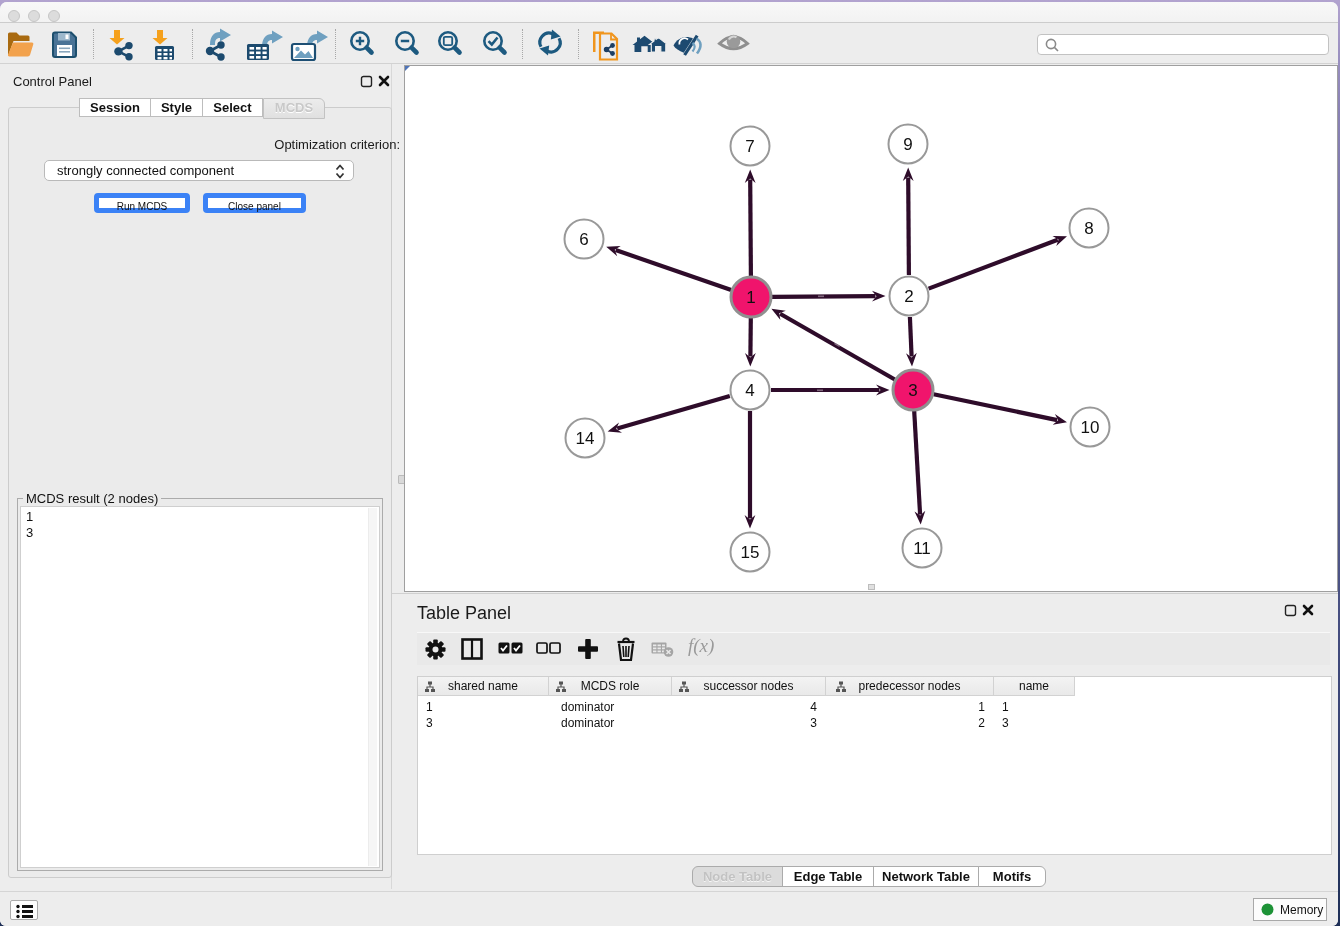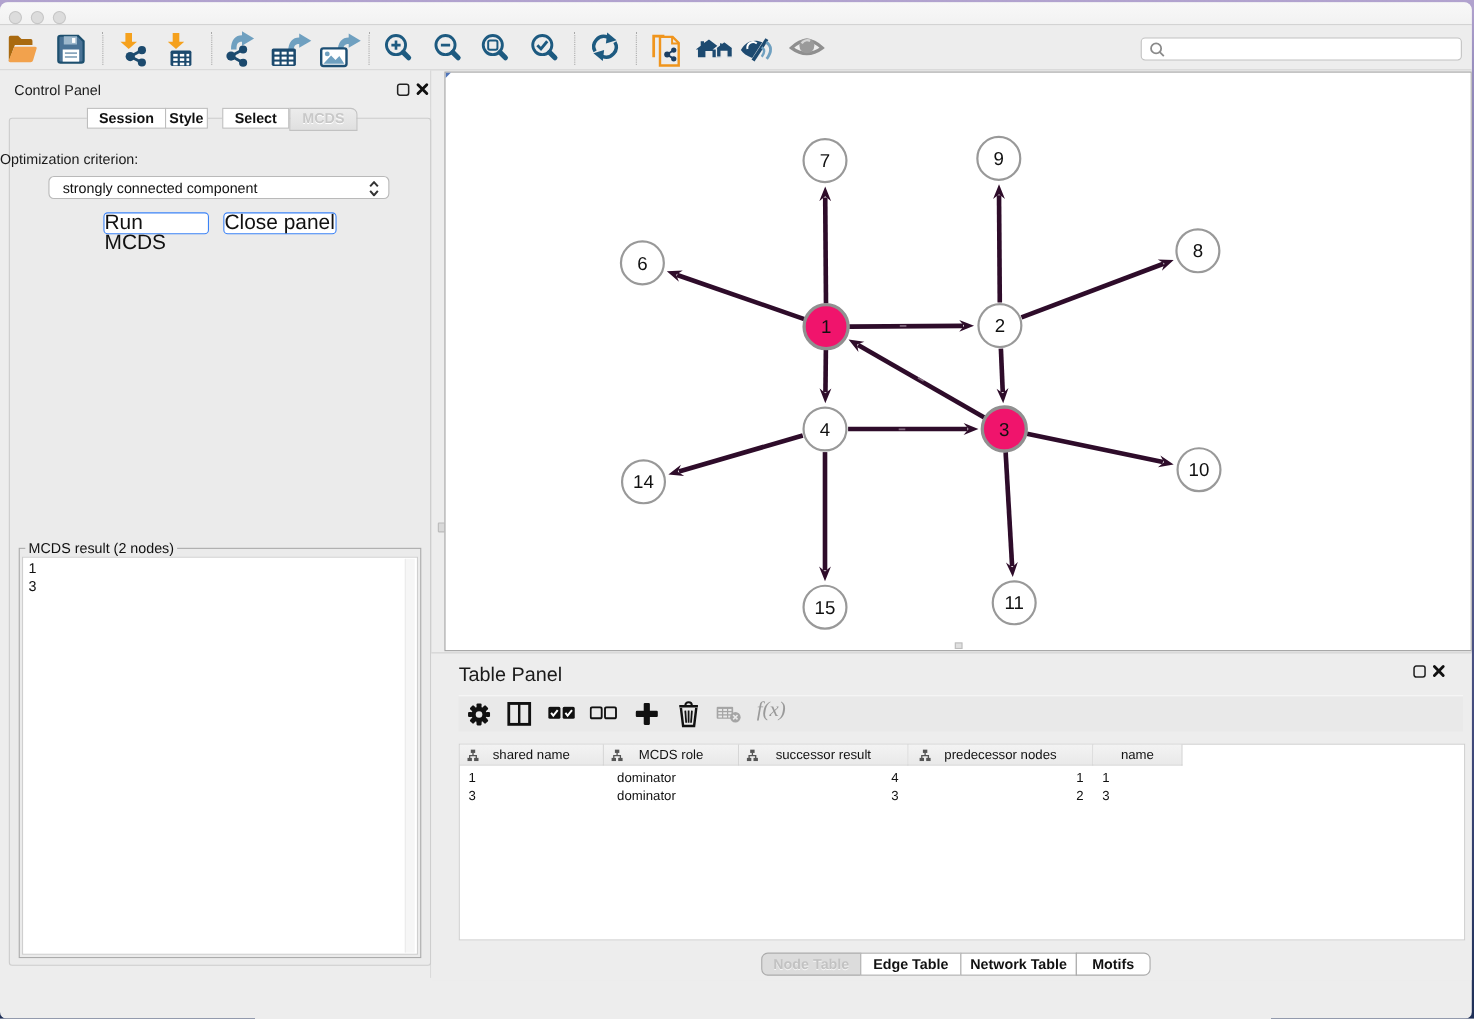"Style" div.tab { width: 39px -> 53px }
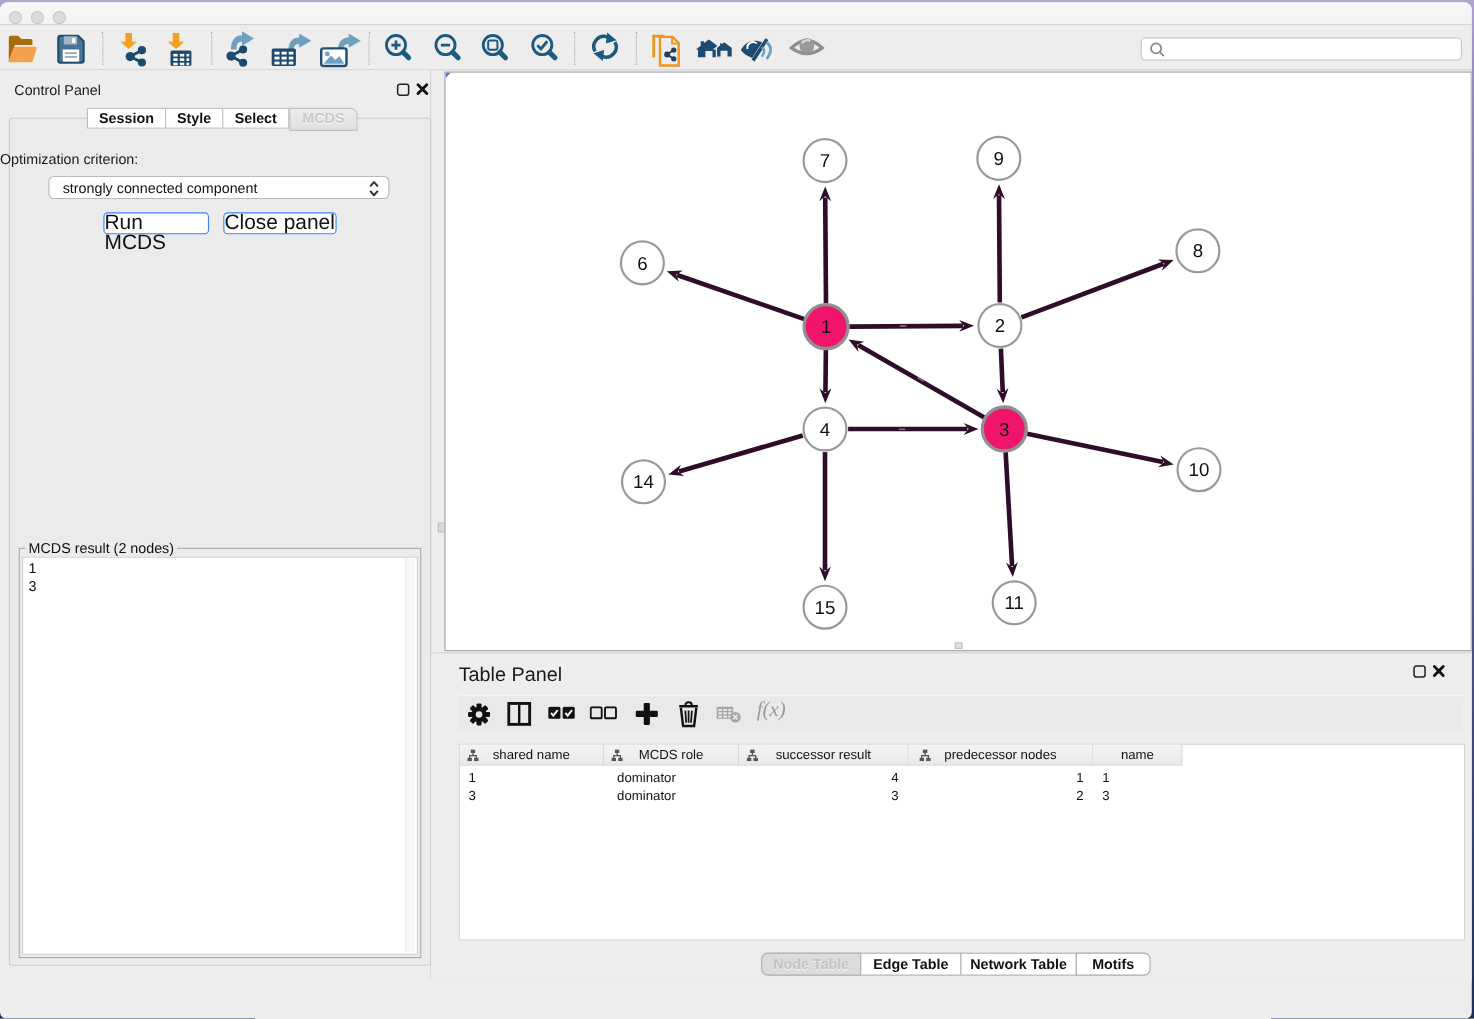"Optimization criterion:" .optlabel { text-align: left -> right }
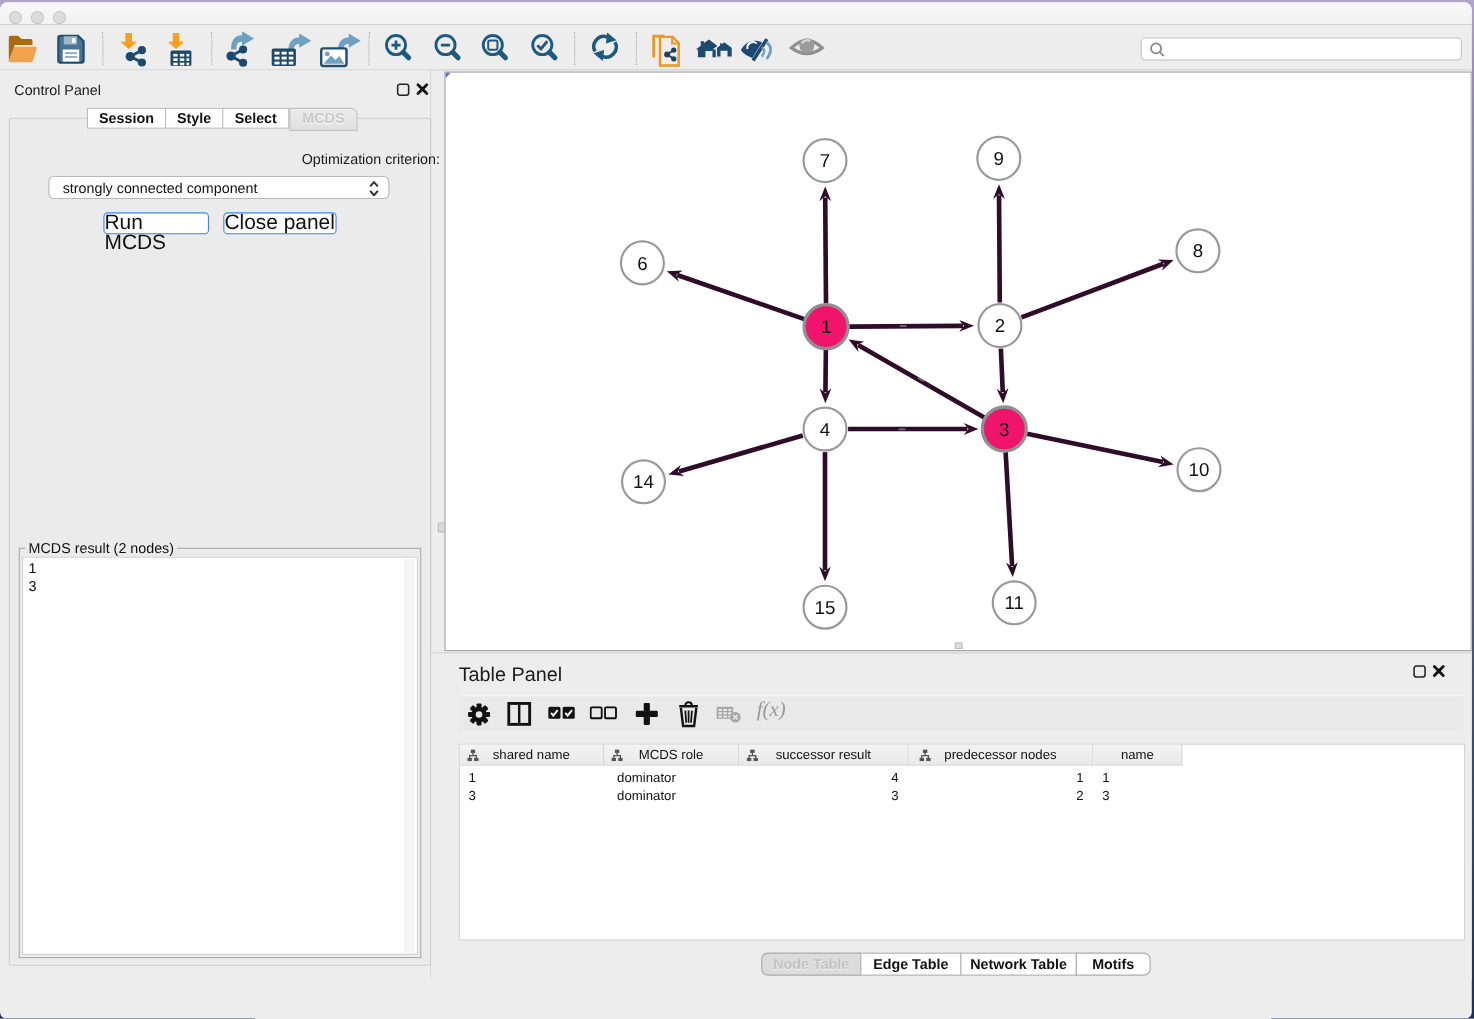"Run MCDS" .btn { border: 1px solid #3b82f6 -> 5px solid #3b82f6; font-size: 19px -> 10px; text-align: none -> center }
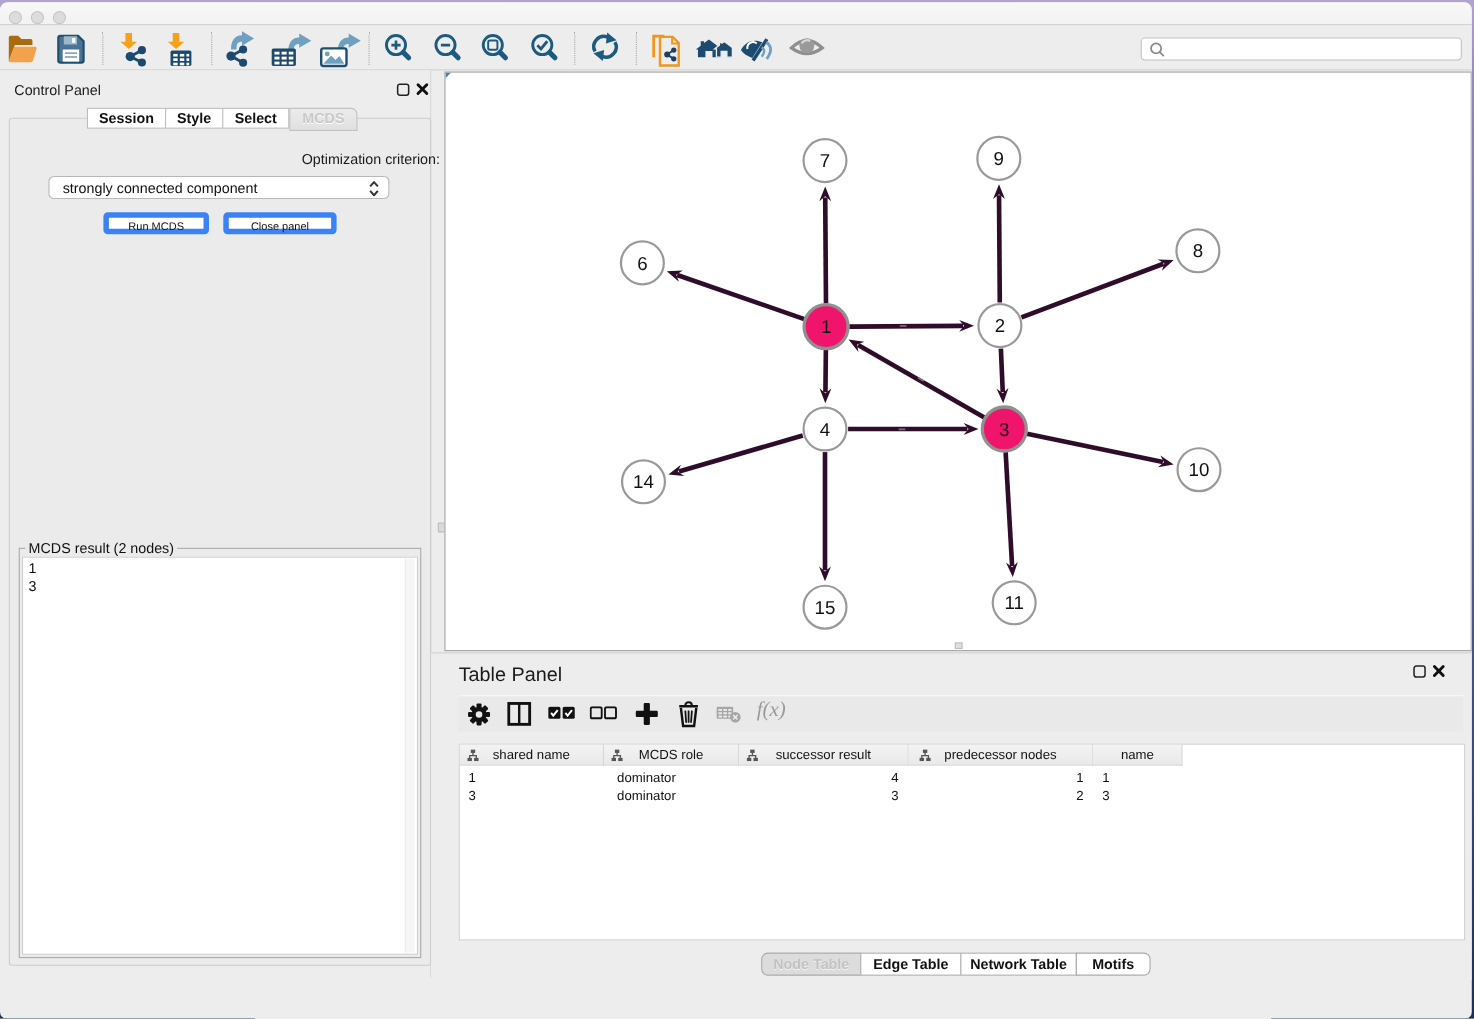"successor result" div.th { text: result -> nodes }
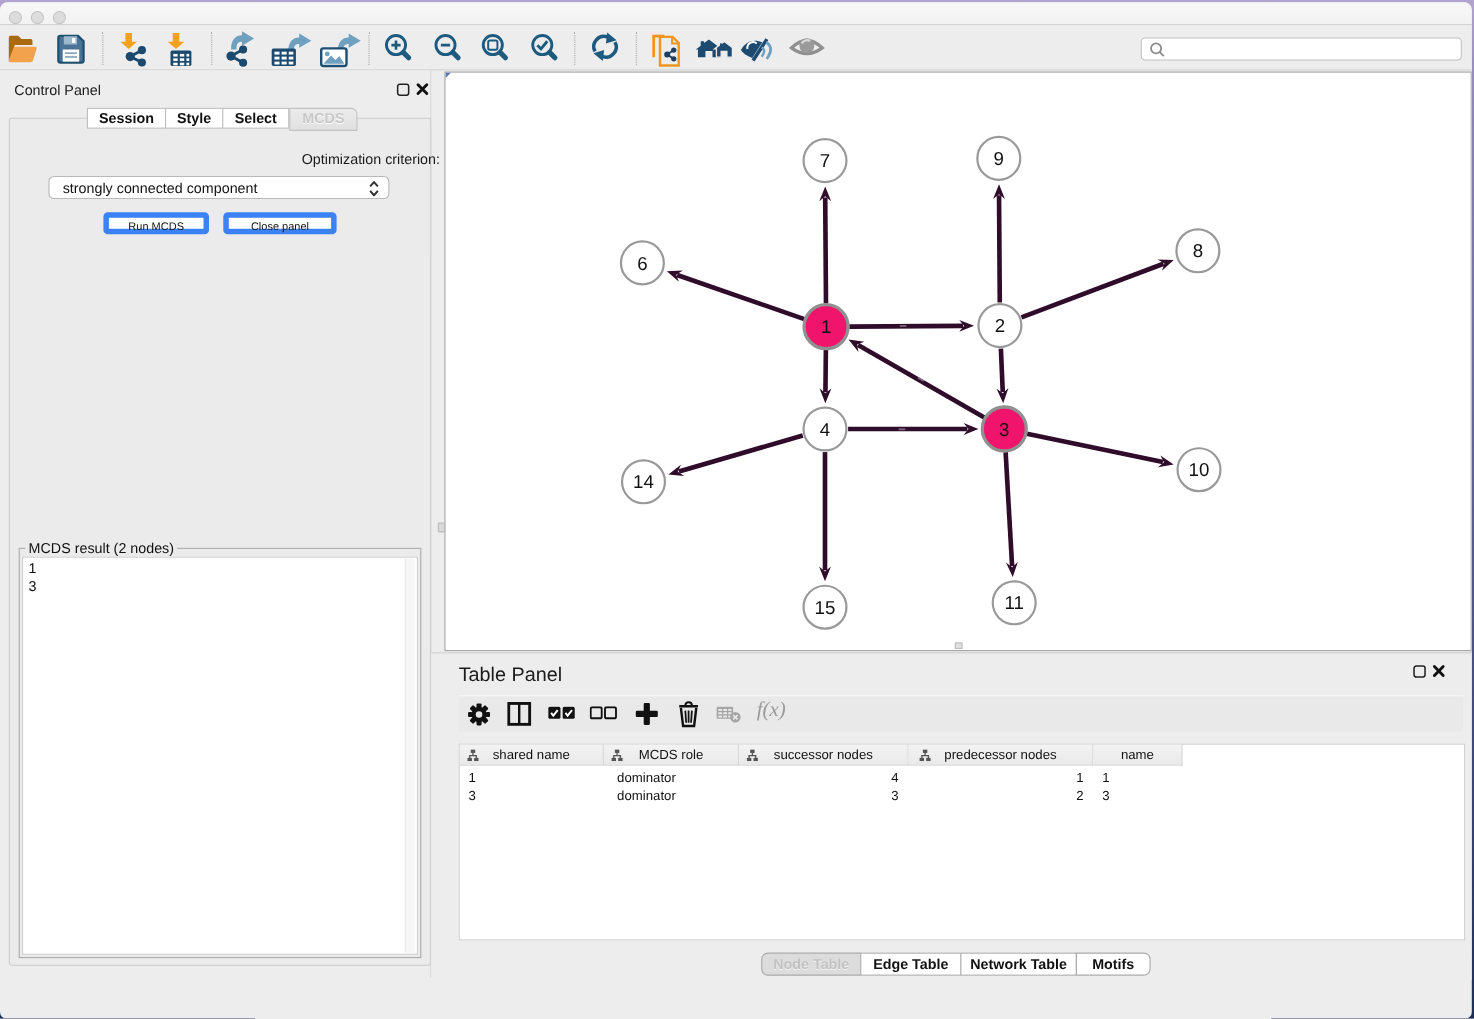"Memory" div.statusbar { html: none -> <div> <div> <svg> <circle></circle> <rect></rect> <circle></circle> <rect></rect> <circle></circle> <rect></rect> </svg> </div> <div> <svg> <circle></circle> </svg> <span>Memory</span> </div> </div> }
